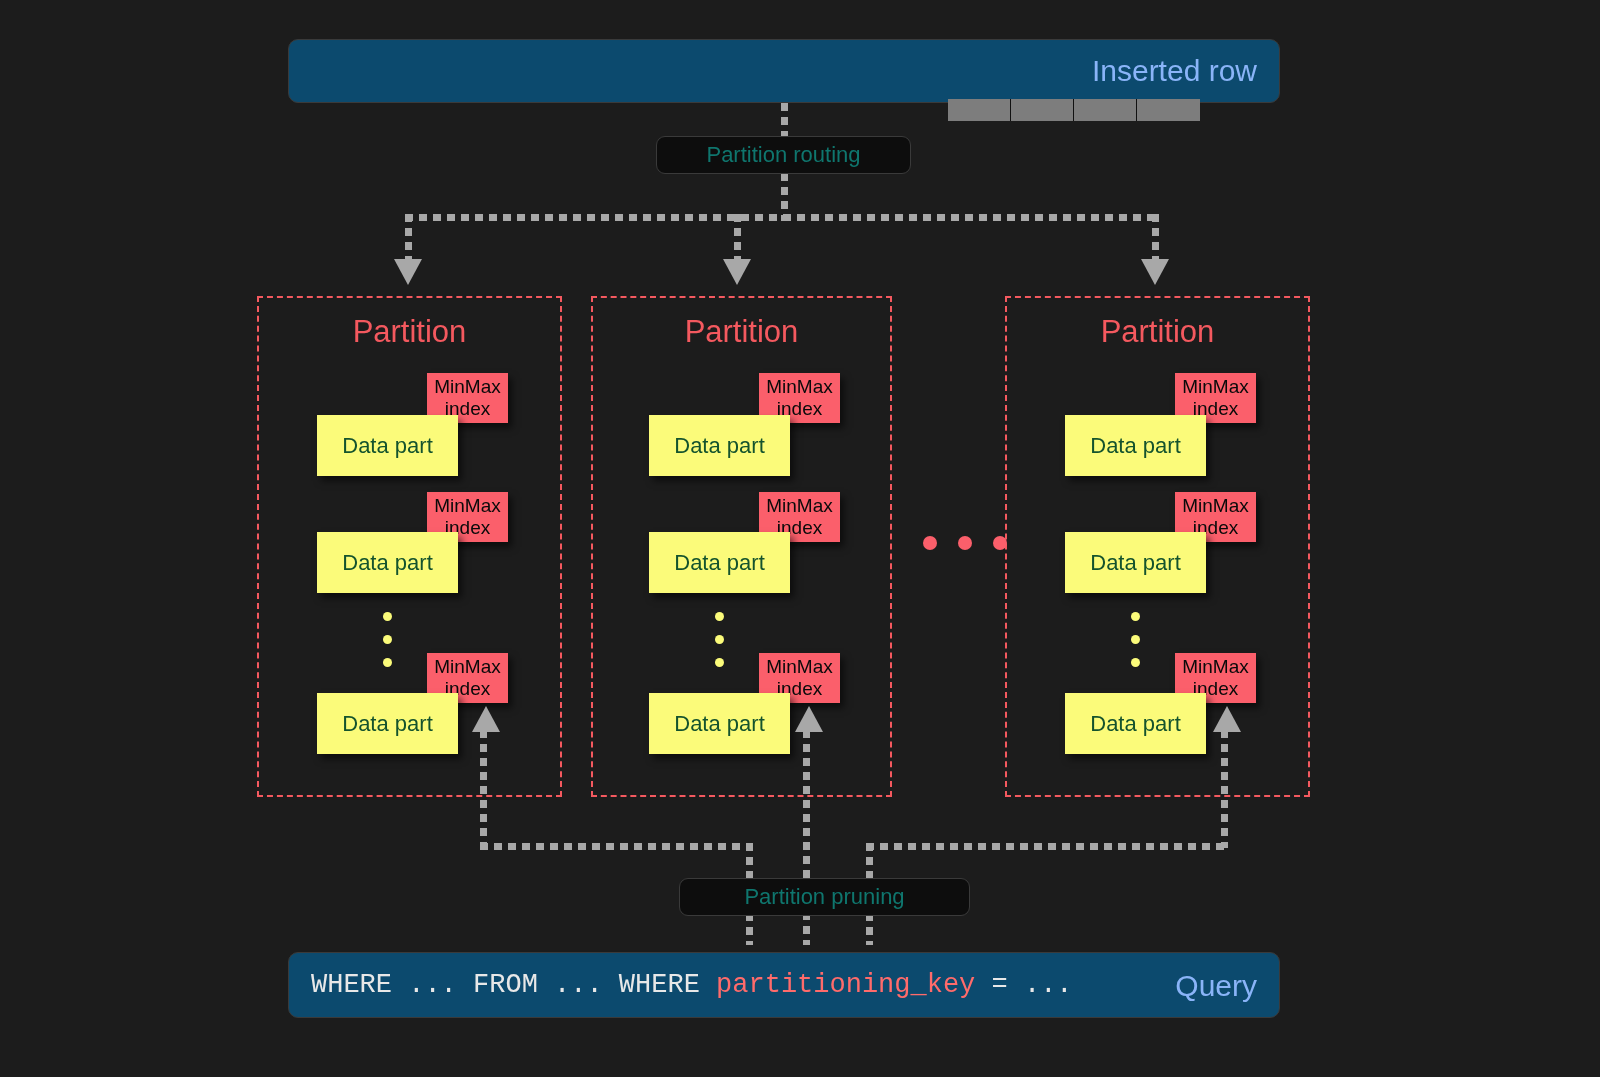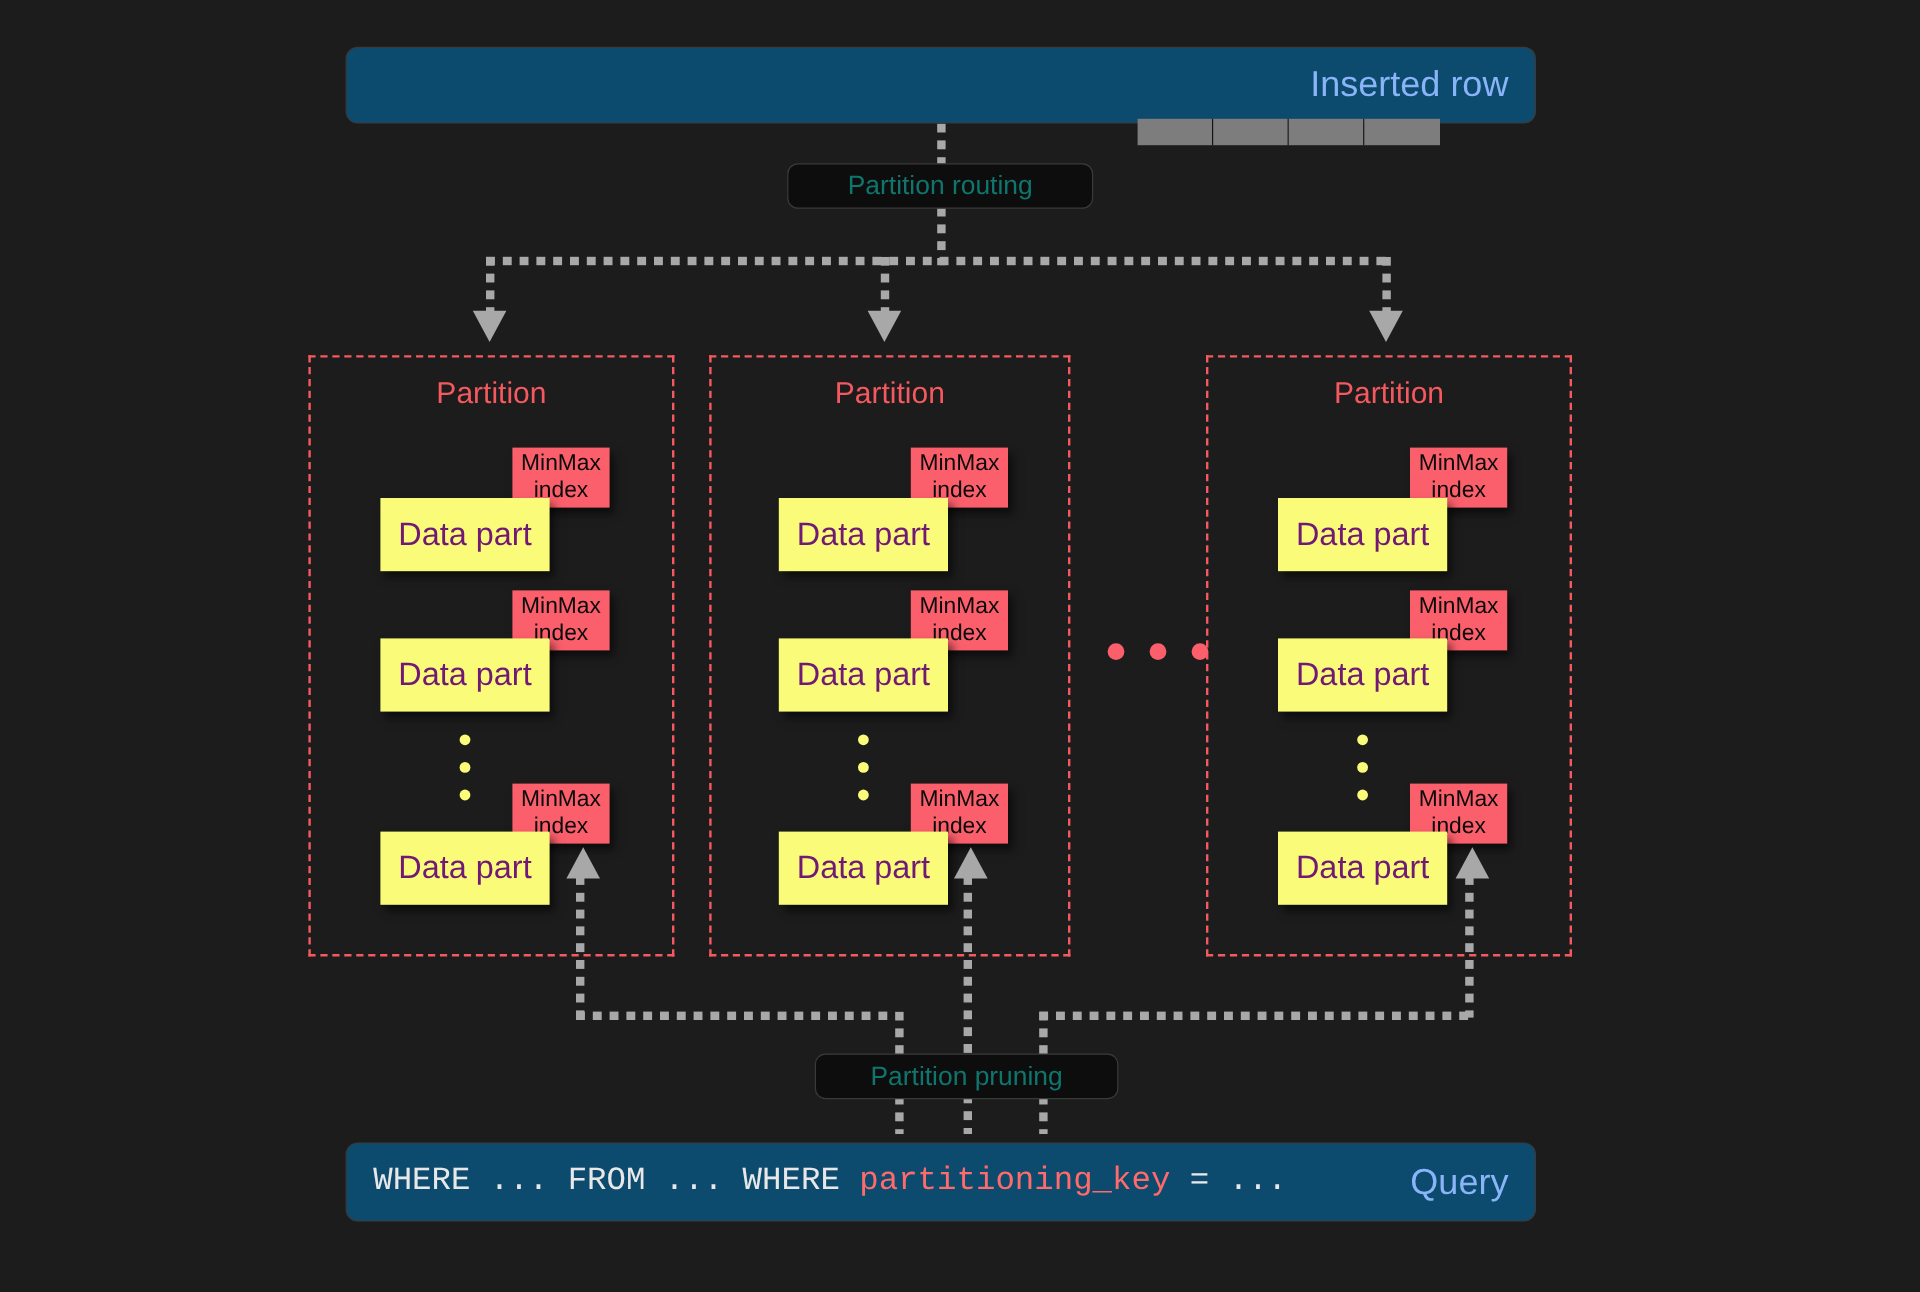"Partition" .partition-title { font-size: 25px -> 31px }
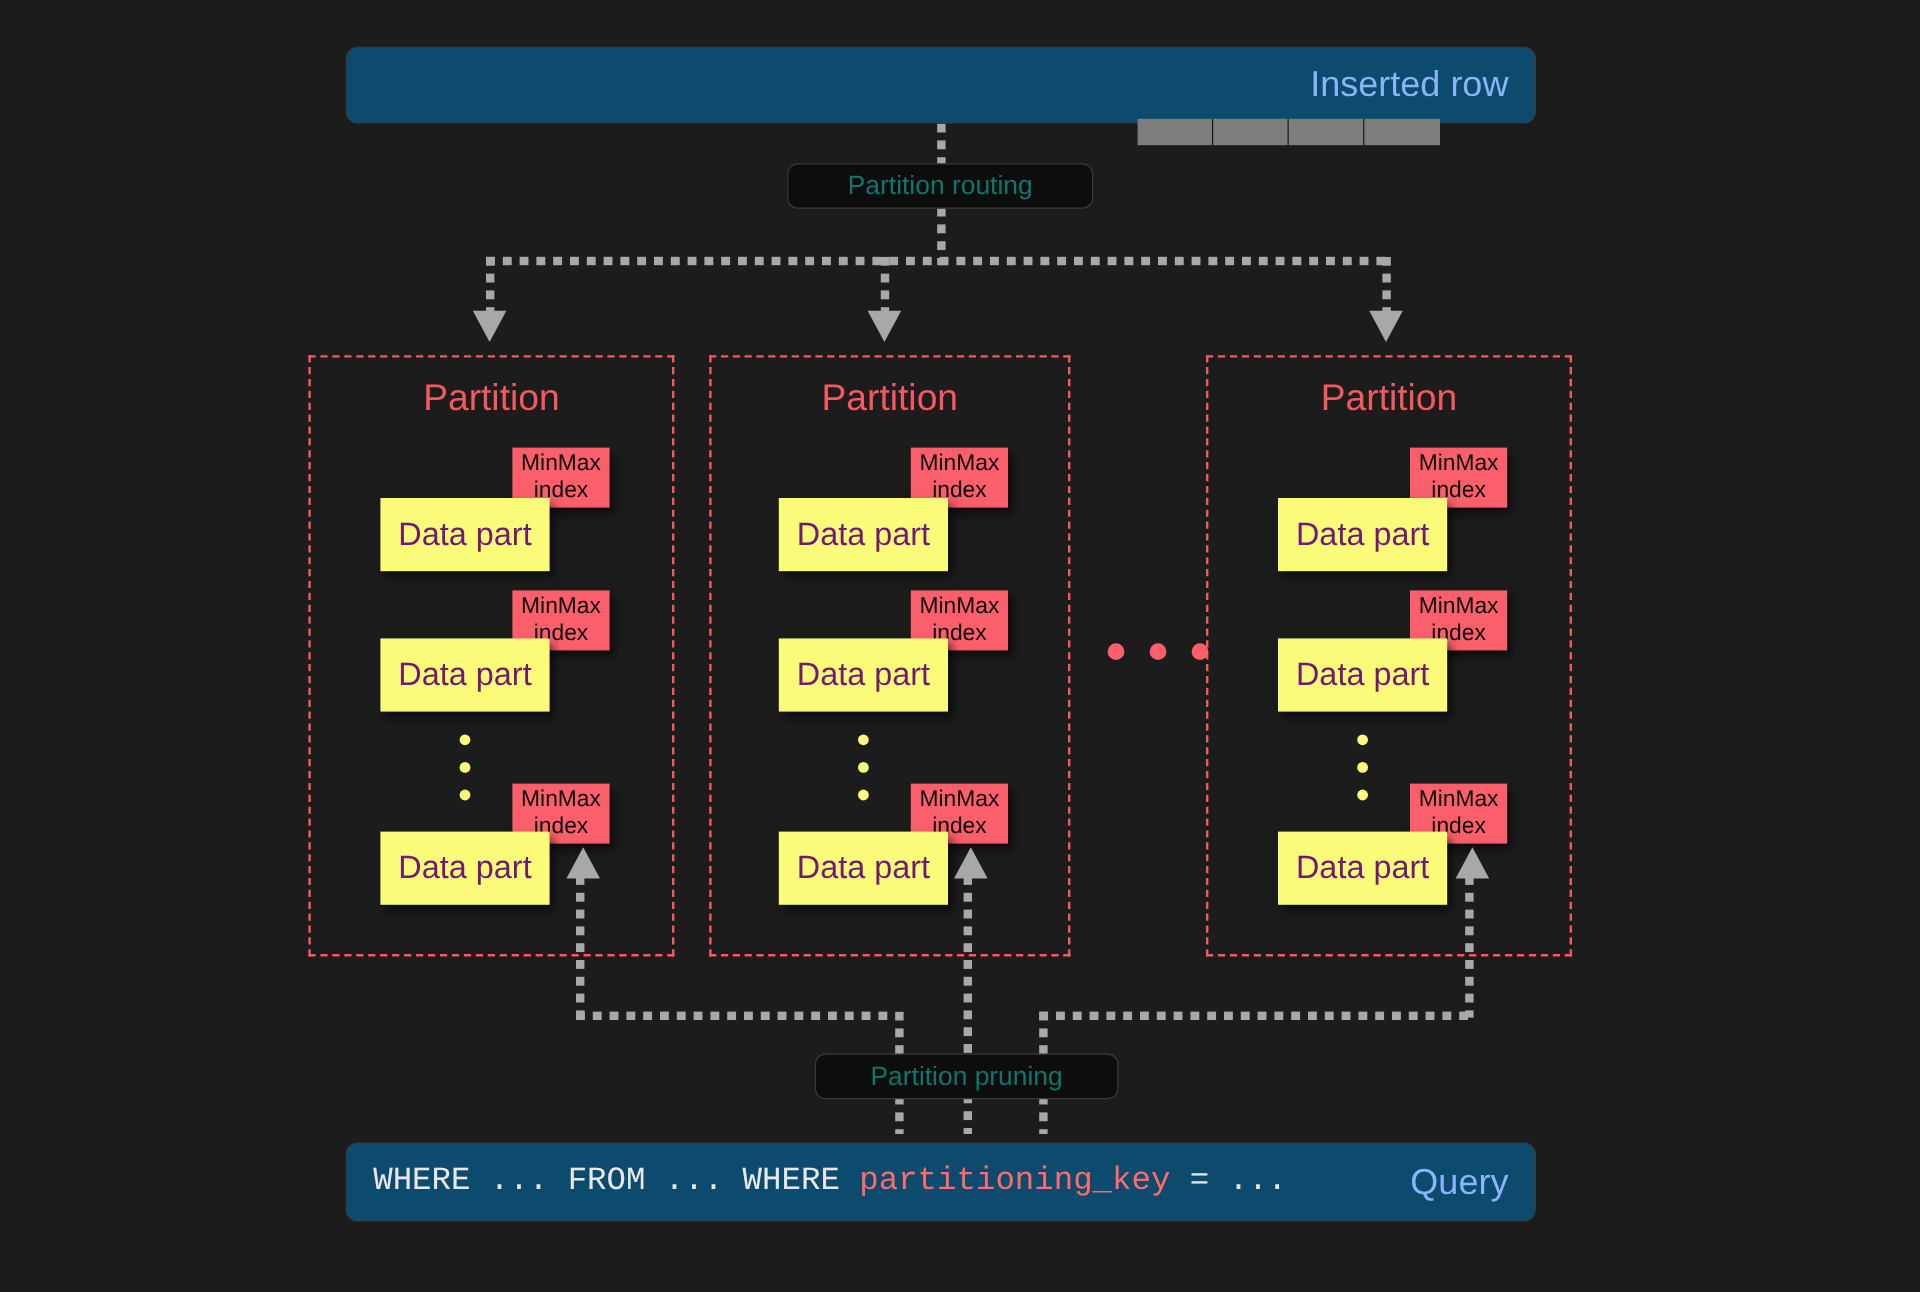"Data part" .data-part { color: #701a75 -> #14532d; font-size: 27px -> 22px }
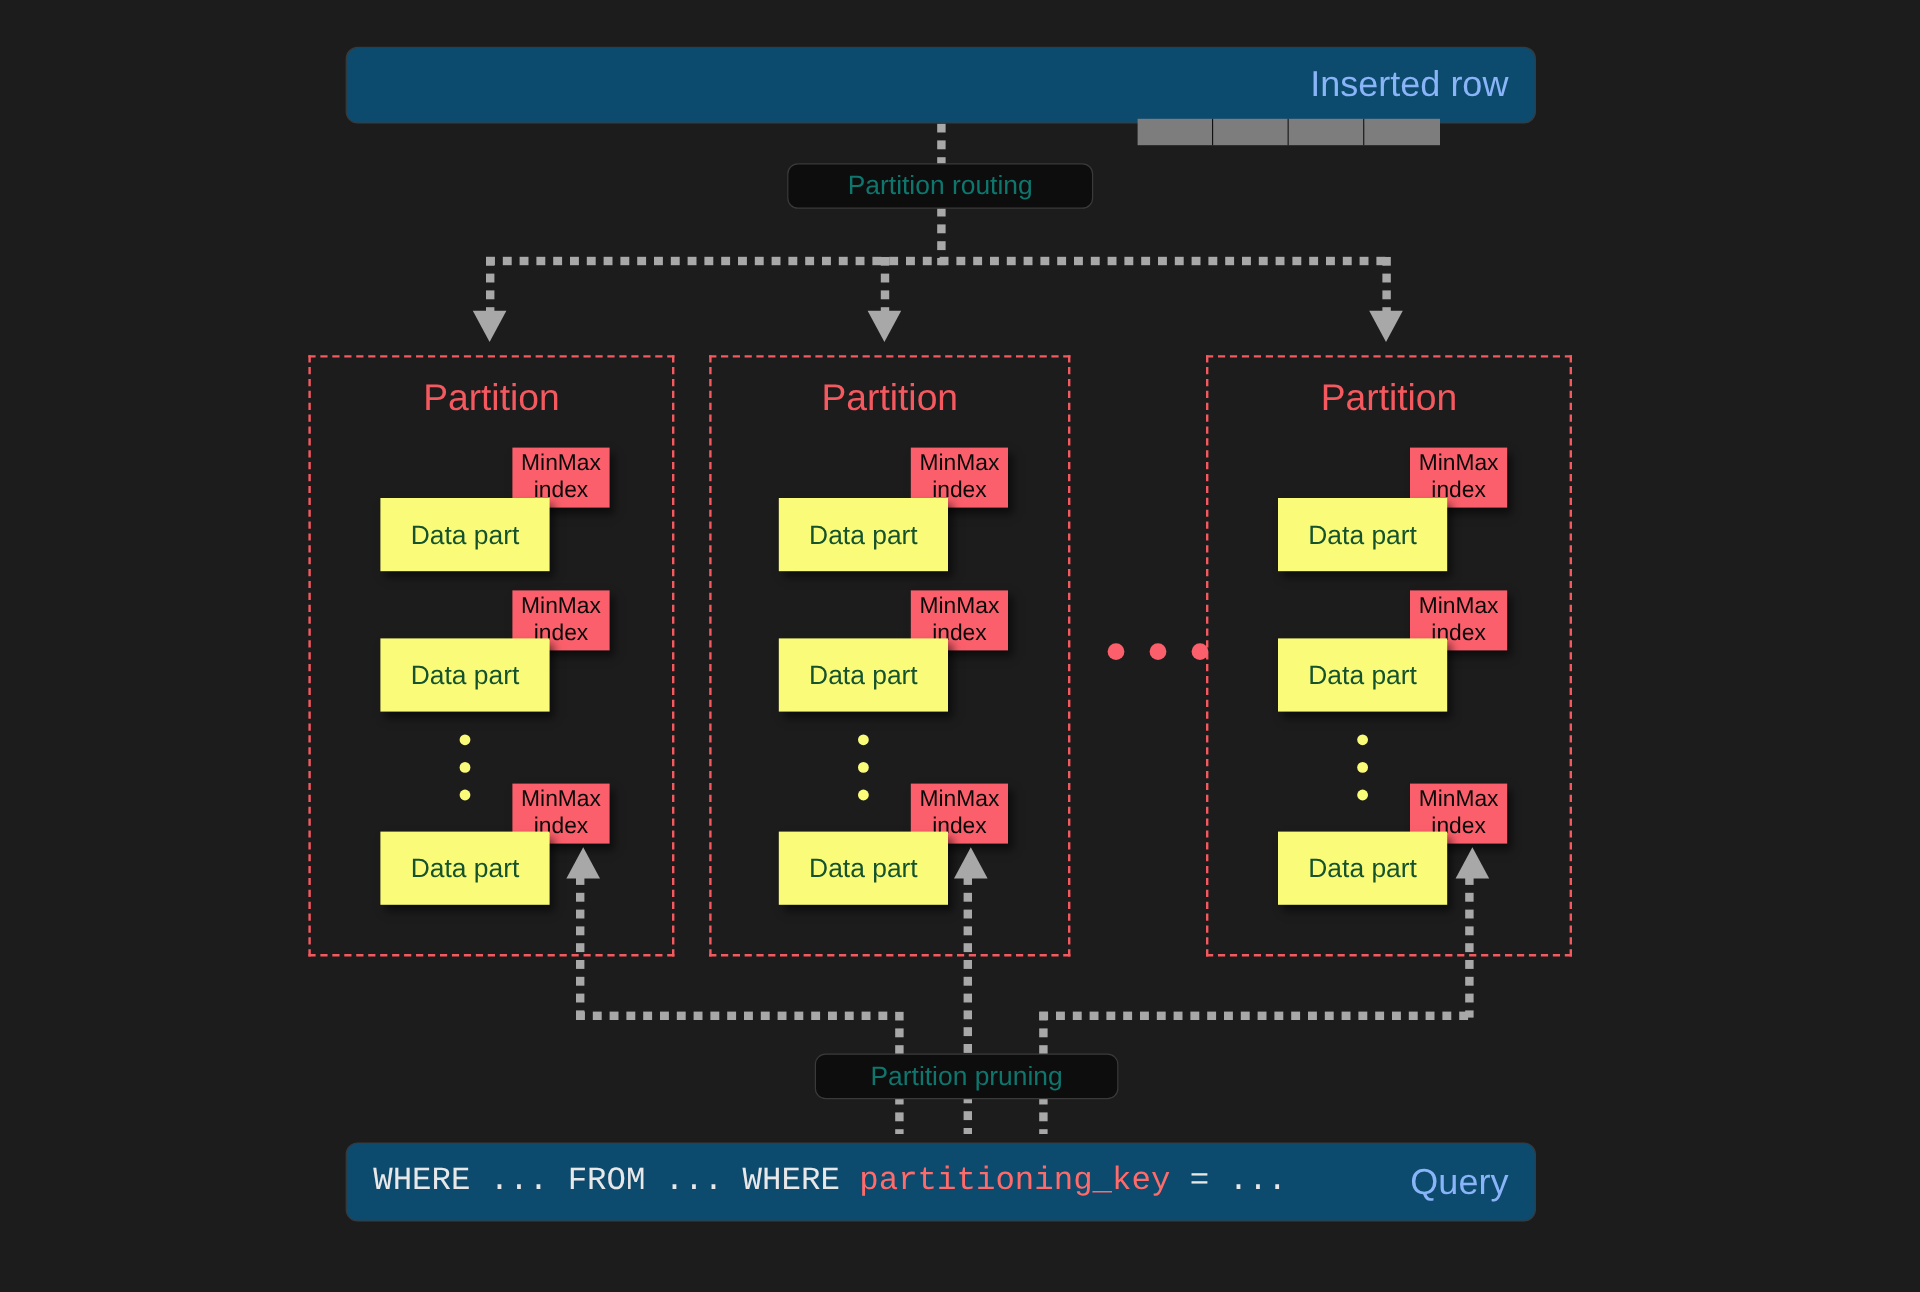"Partition pruning" #partition-pruning-box { width: 253px -> 291px }
